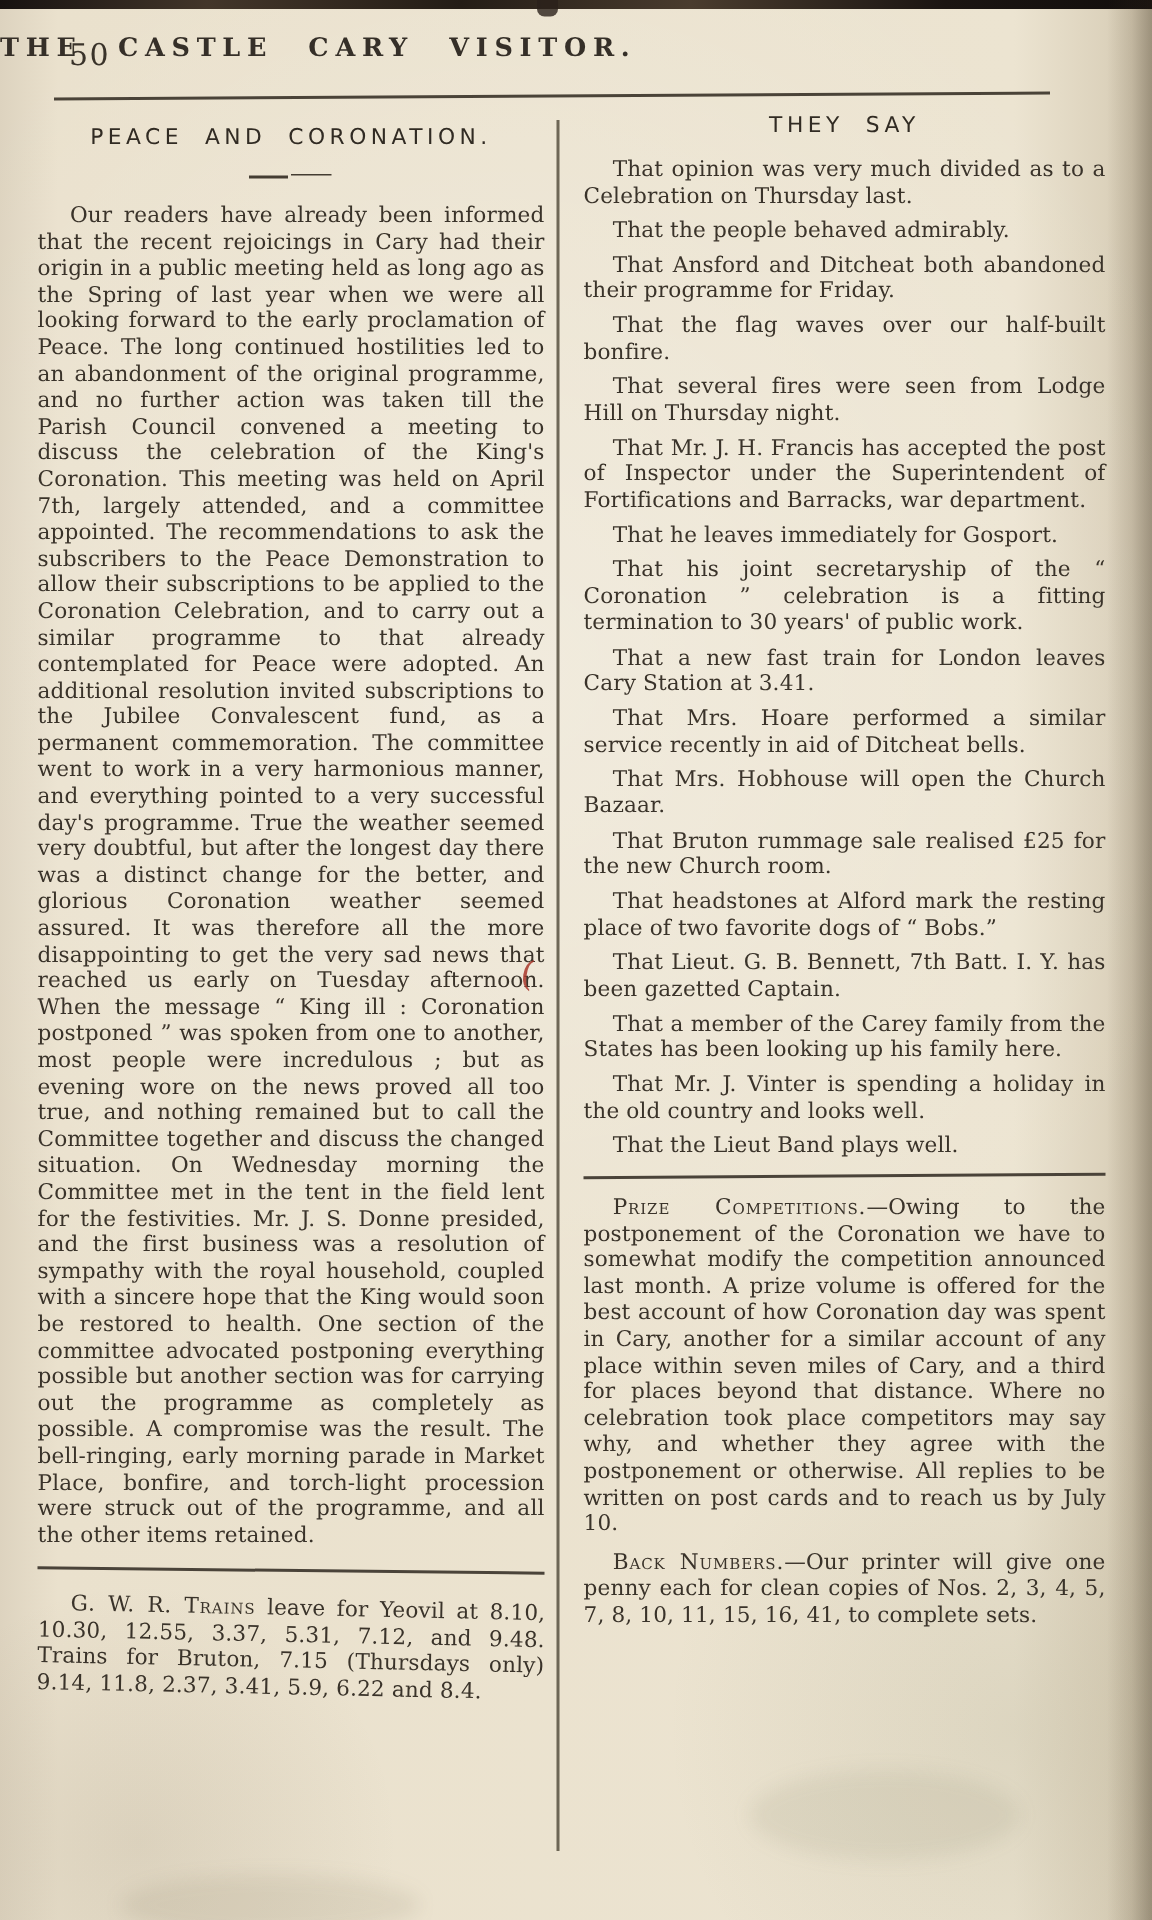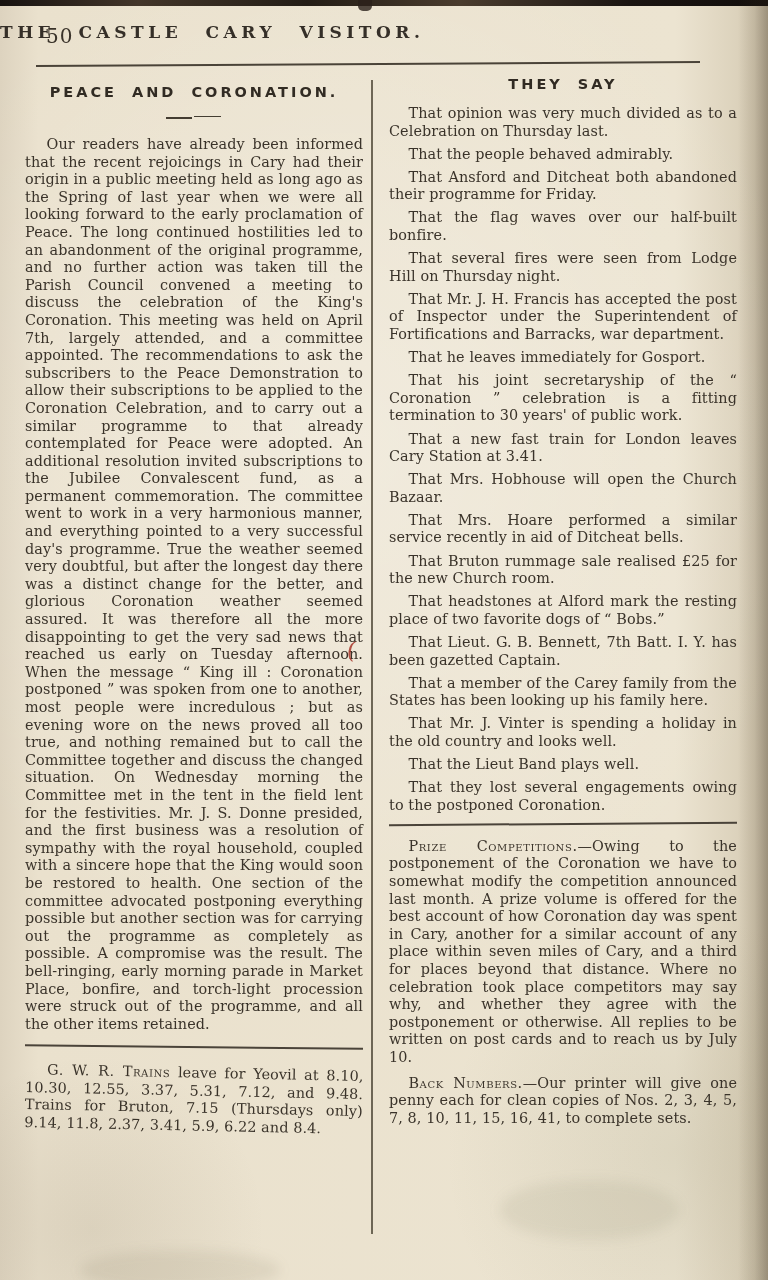"PEACE AND CORONATION." .article-heading { font-weight: bold -> normal }
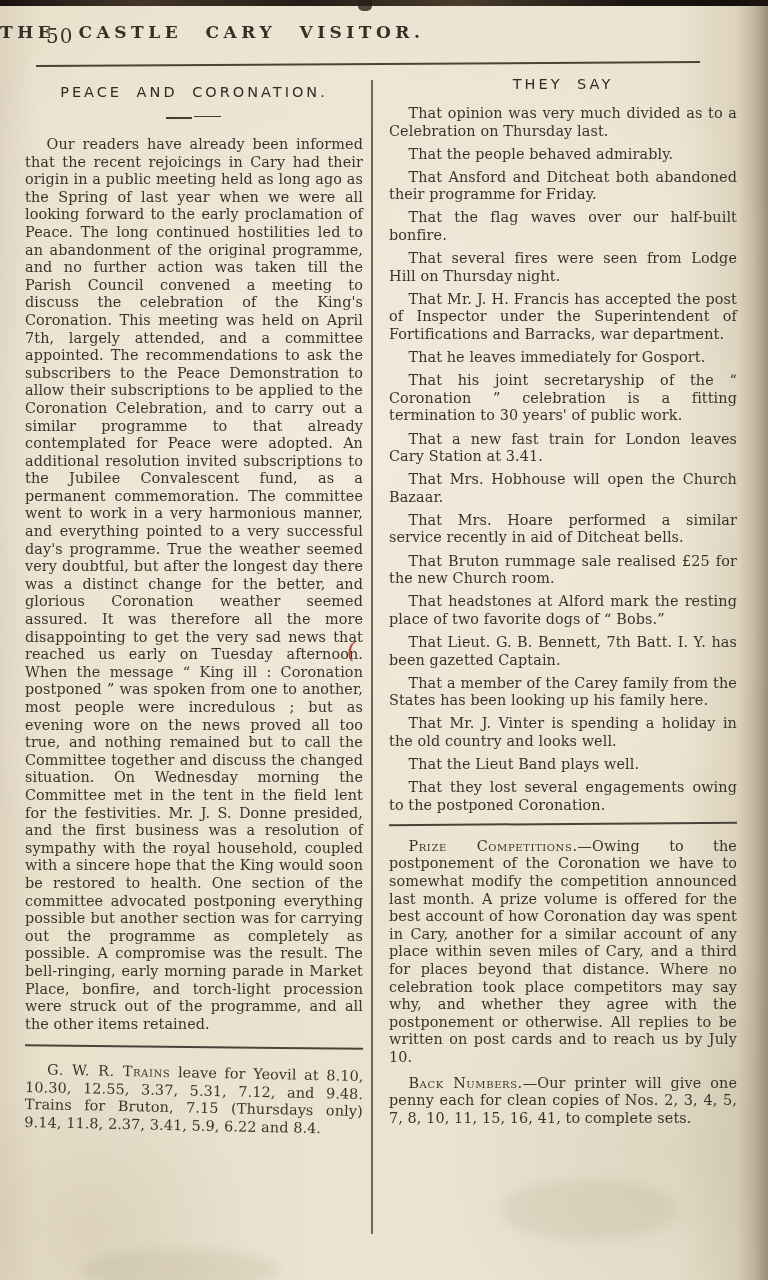"That Mrs. Hobhouse will open" p.body-text { order: before "That Mrs. Hoare performed a" -> after "That Mrs. Hoare performed a" }
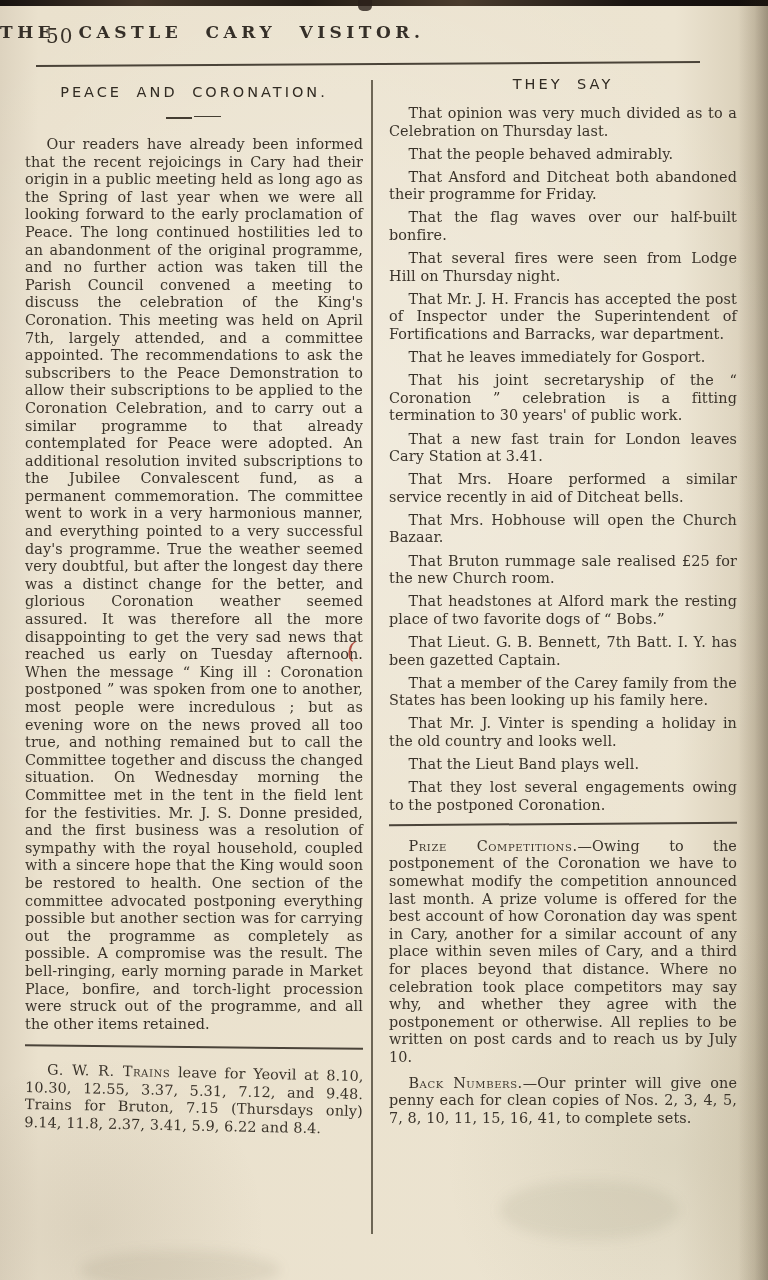"That they lost several engagements" p.body-text { html: <p>That they lost several engagements owing to the postponed Coronation.</p> -> none }
